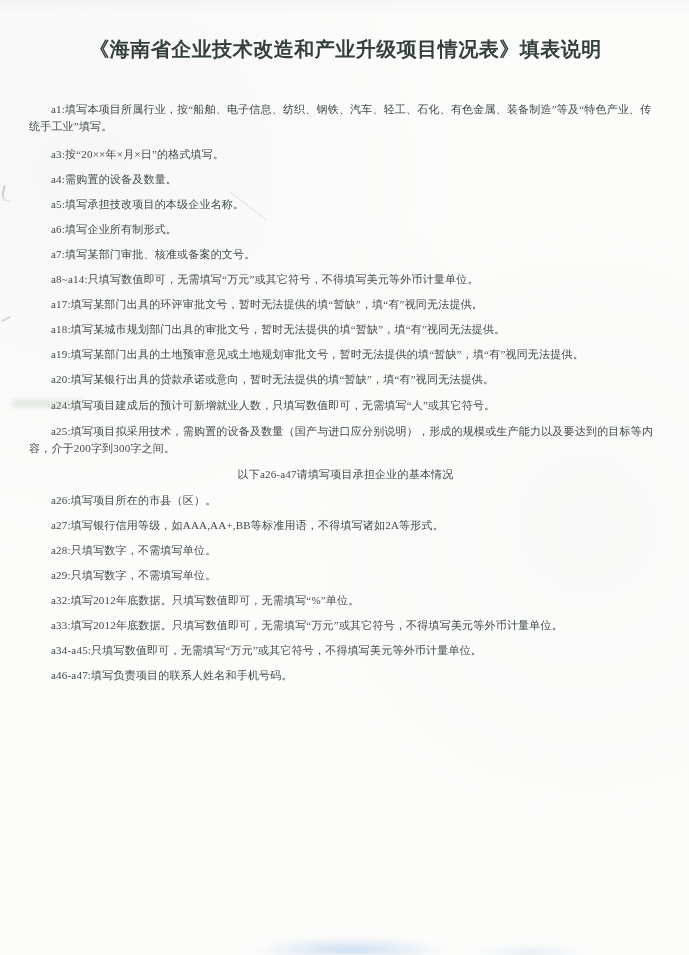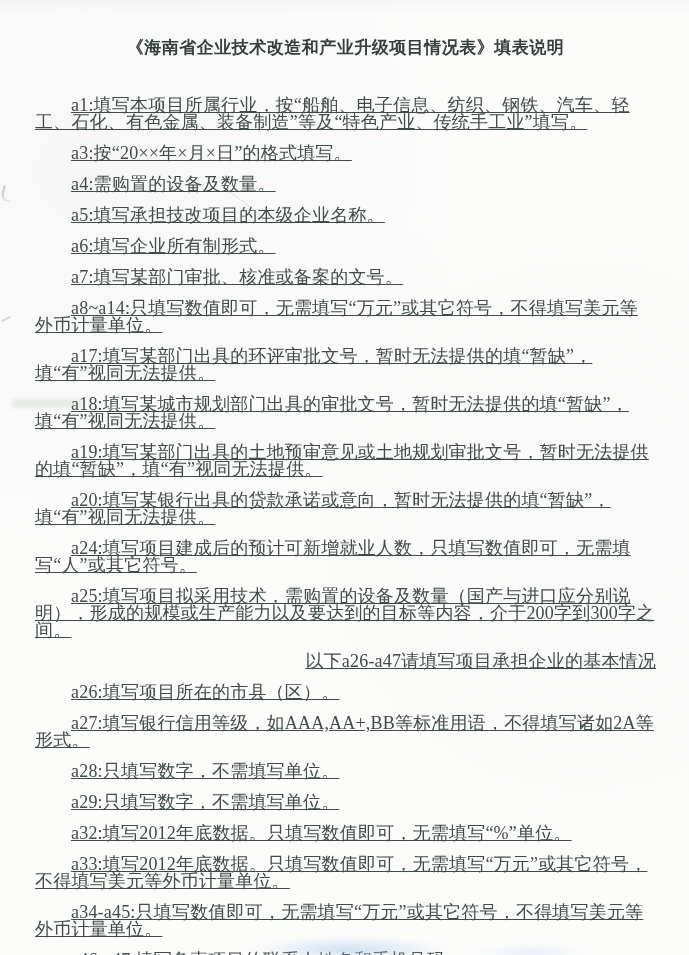"《海南省企业技术改造和产业升级项目情况表》填表说明" .doc-title { font-size: 17px -> 20px }
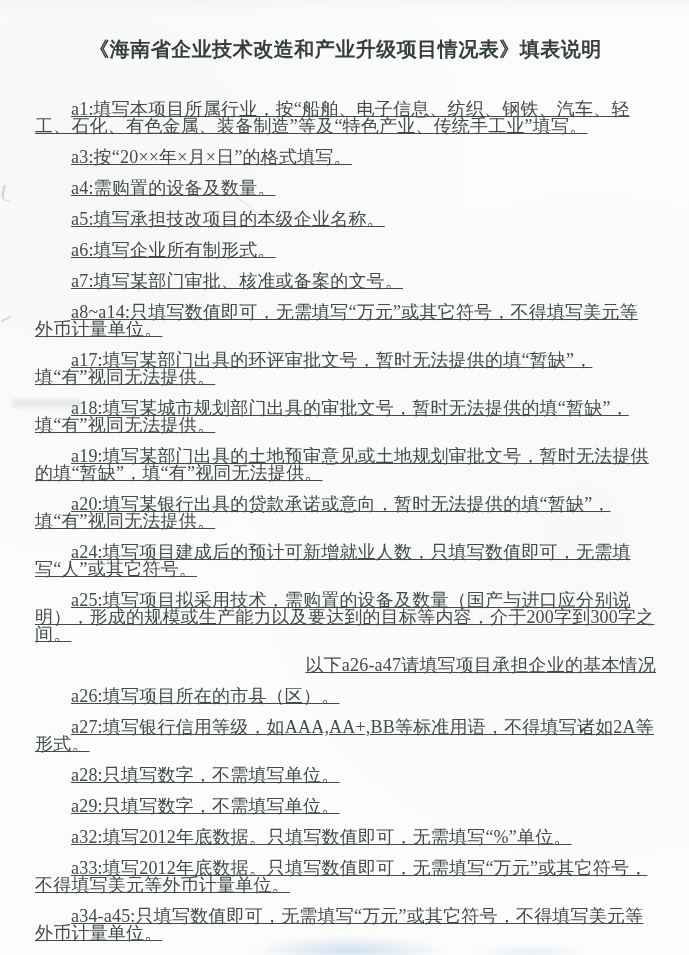"a1:填写本项目所属行业，按“船舶、电子信息、纺织、钢铁、汽车、轻工、石化、有色" .para { font-size: 18px -> 11px; margin: 14px -> 8px; text-decoration: underline -> none }
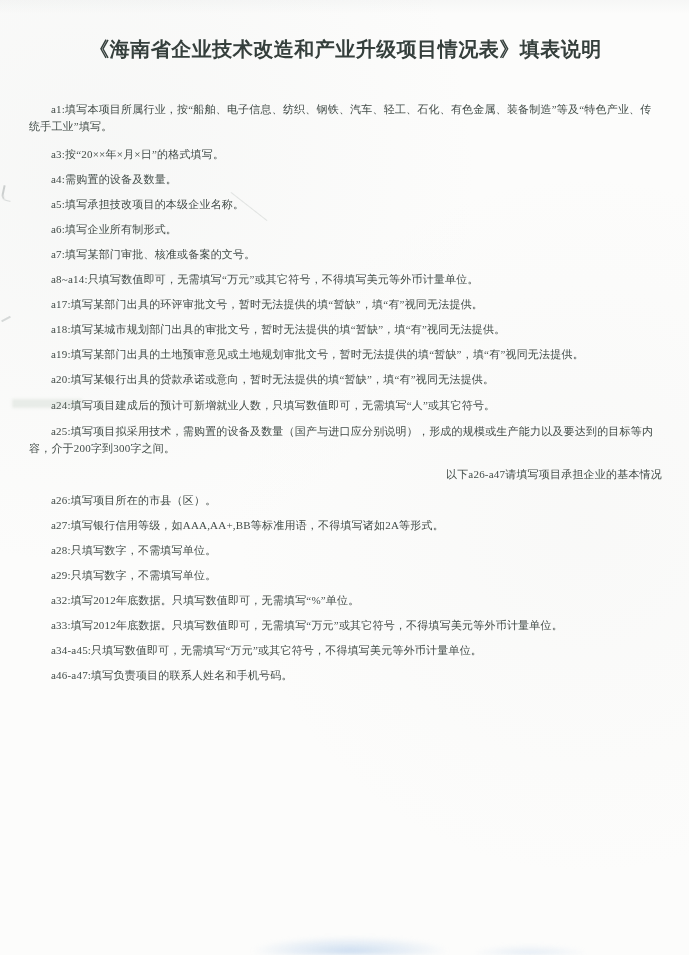"以下a26-a47请填写项目承担企业的基本情况" .para.center { text-align: right -> center }
